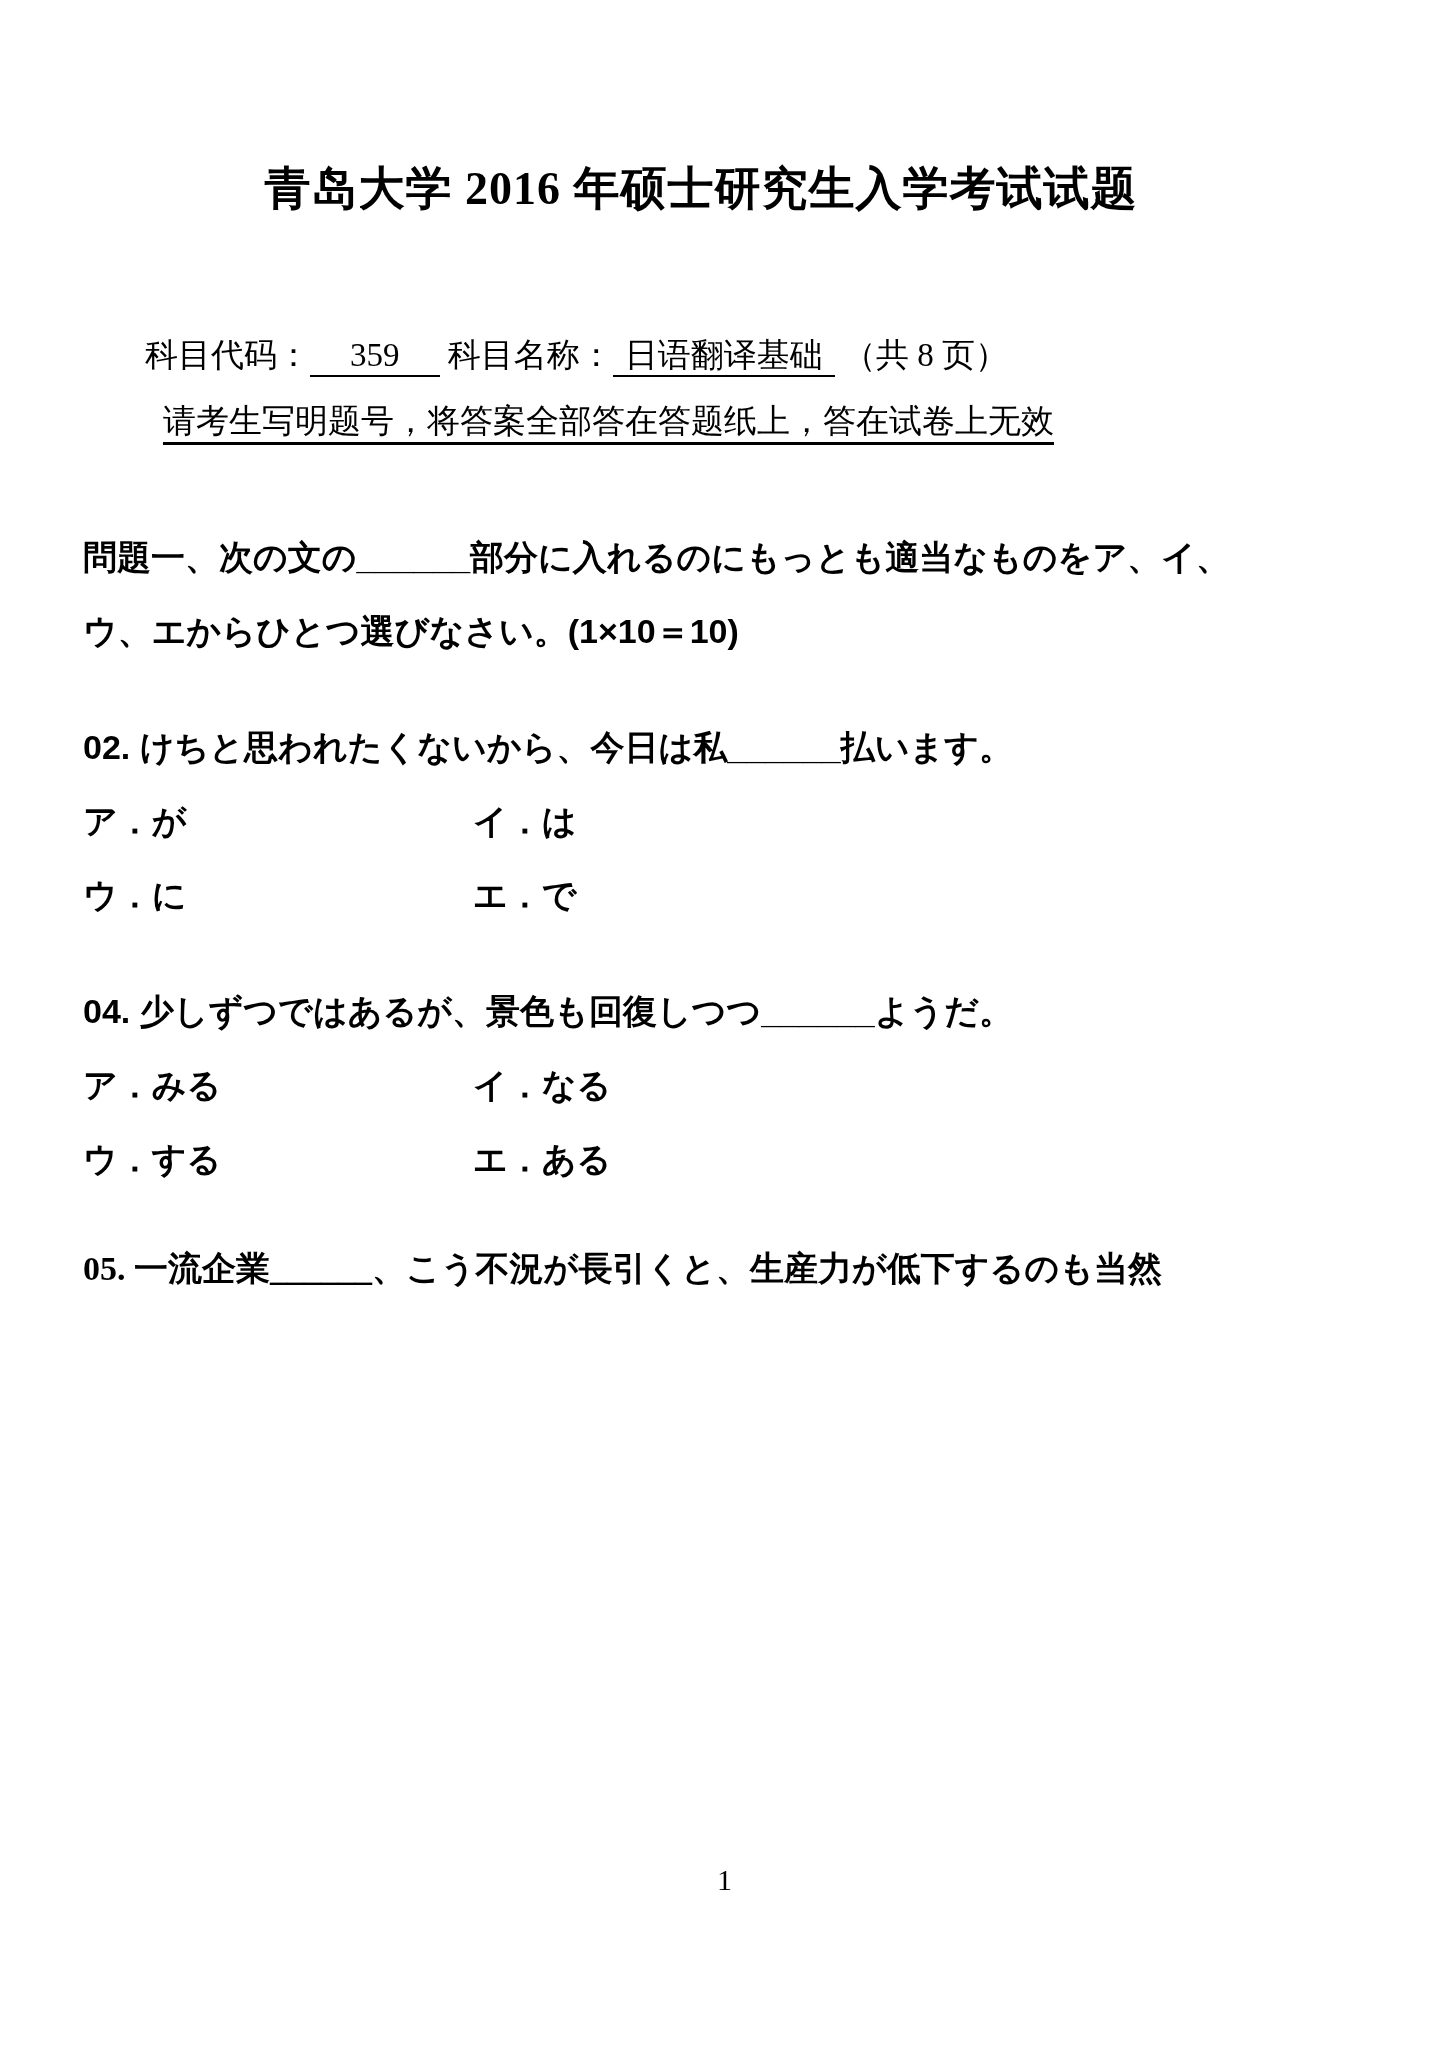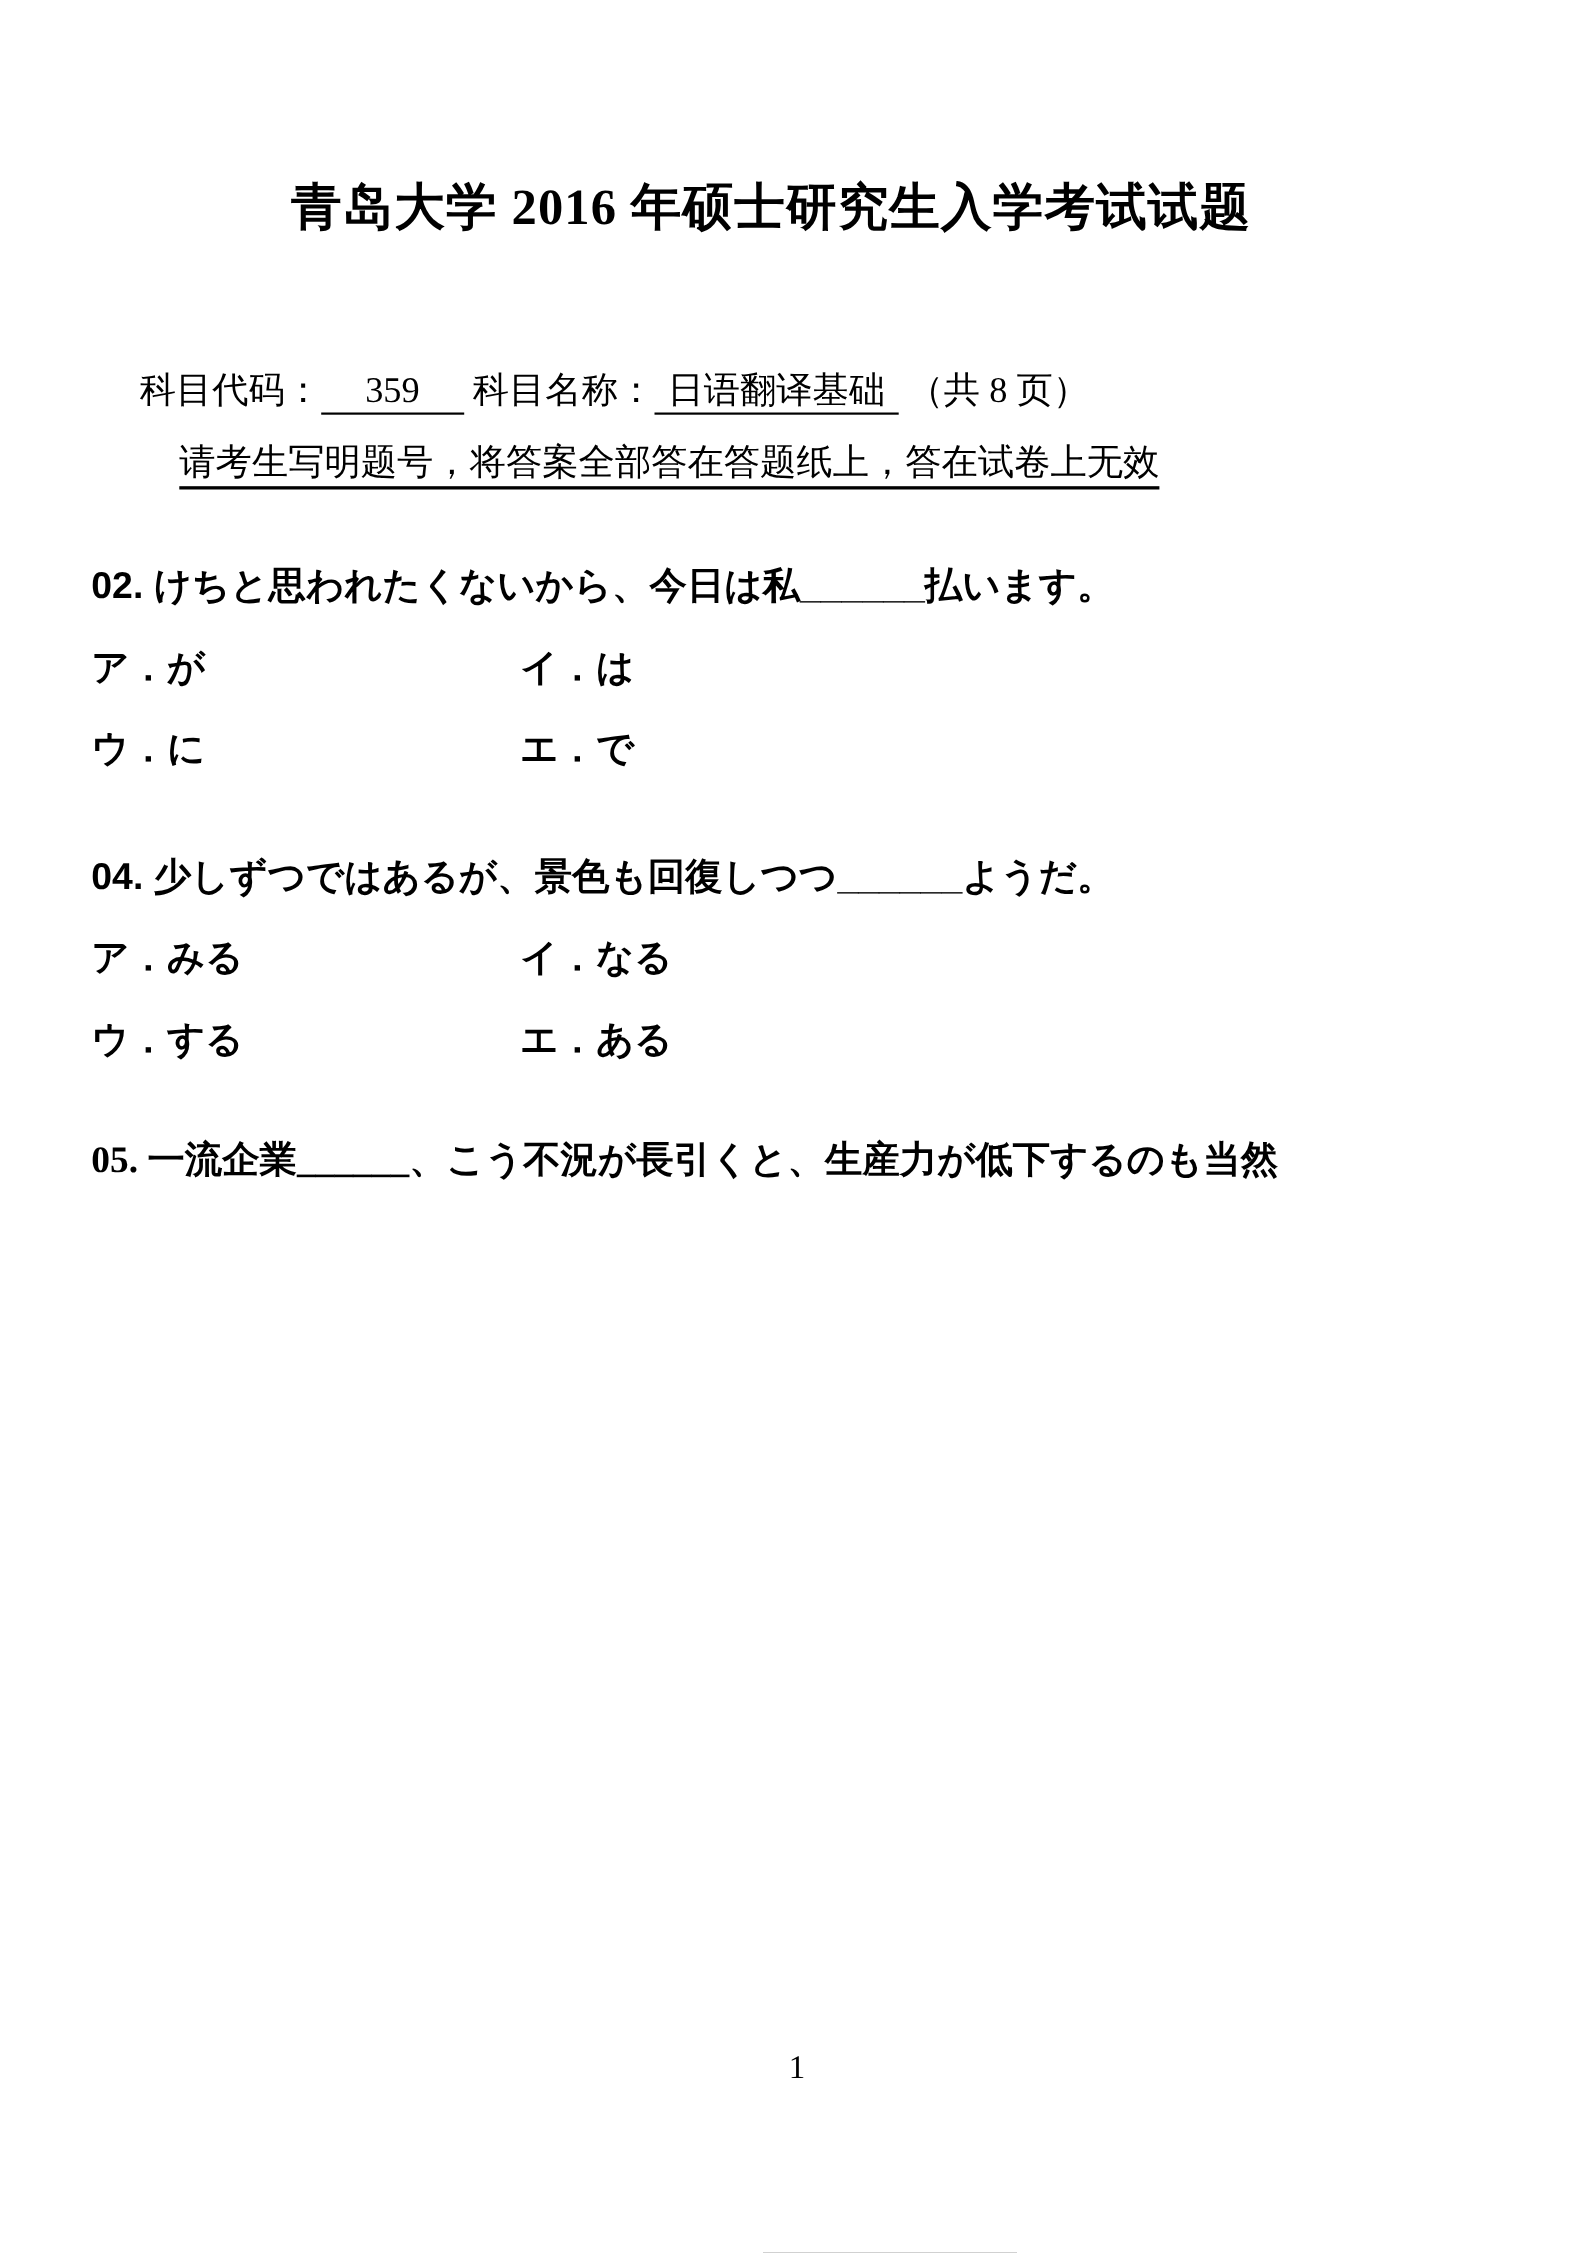"科目代码： 359 科目名称： 日语翻译基础 （共" .subject-line { margin: 94px 0 0 44px -> 94px 0 0 62px }
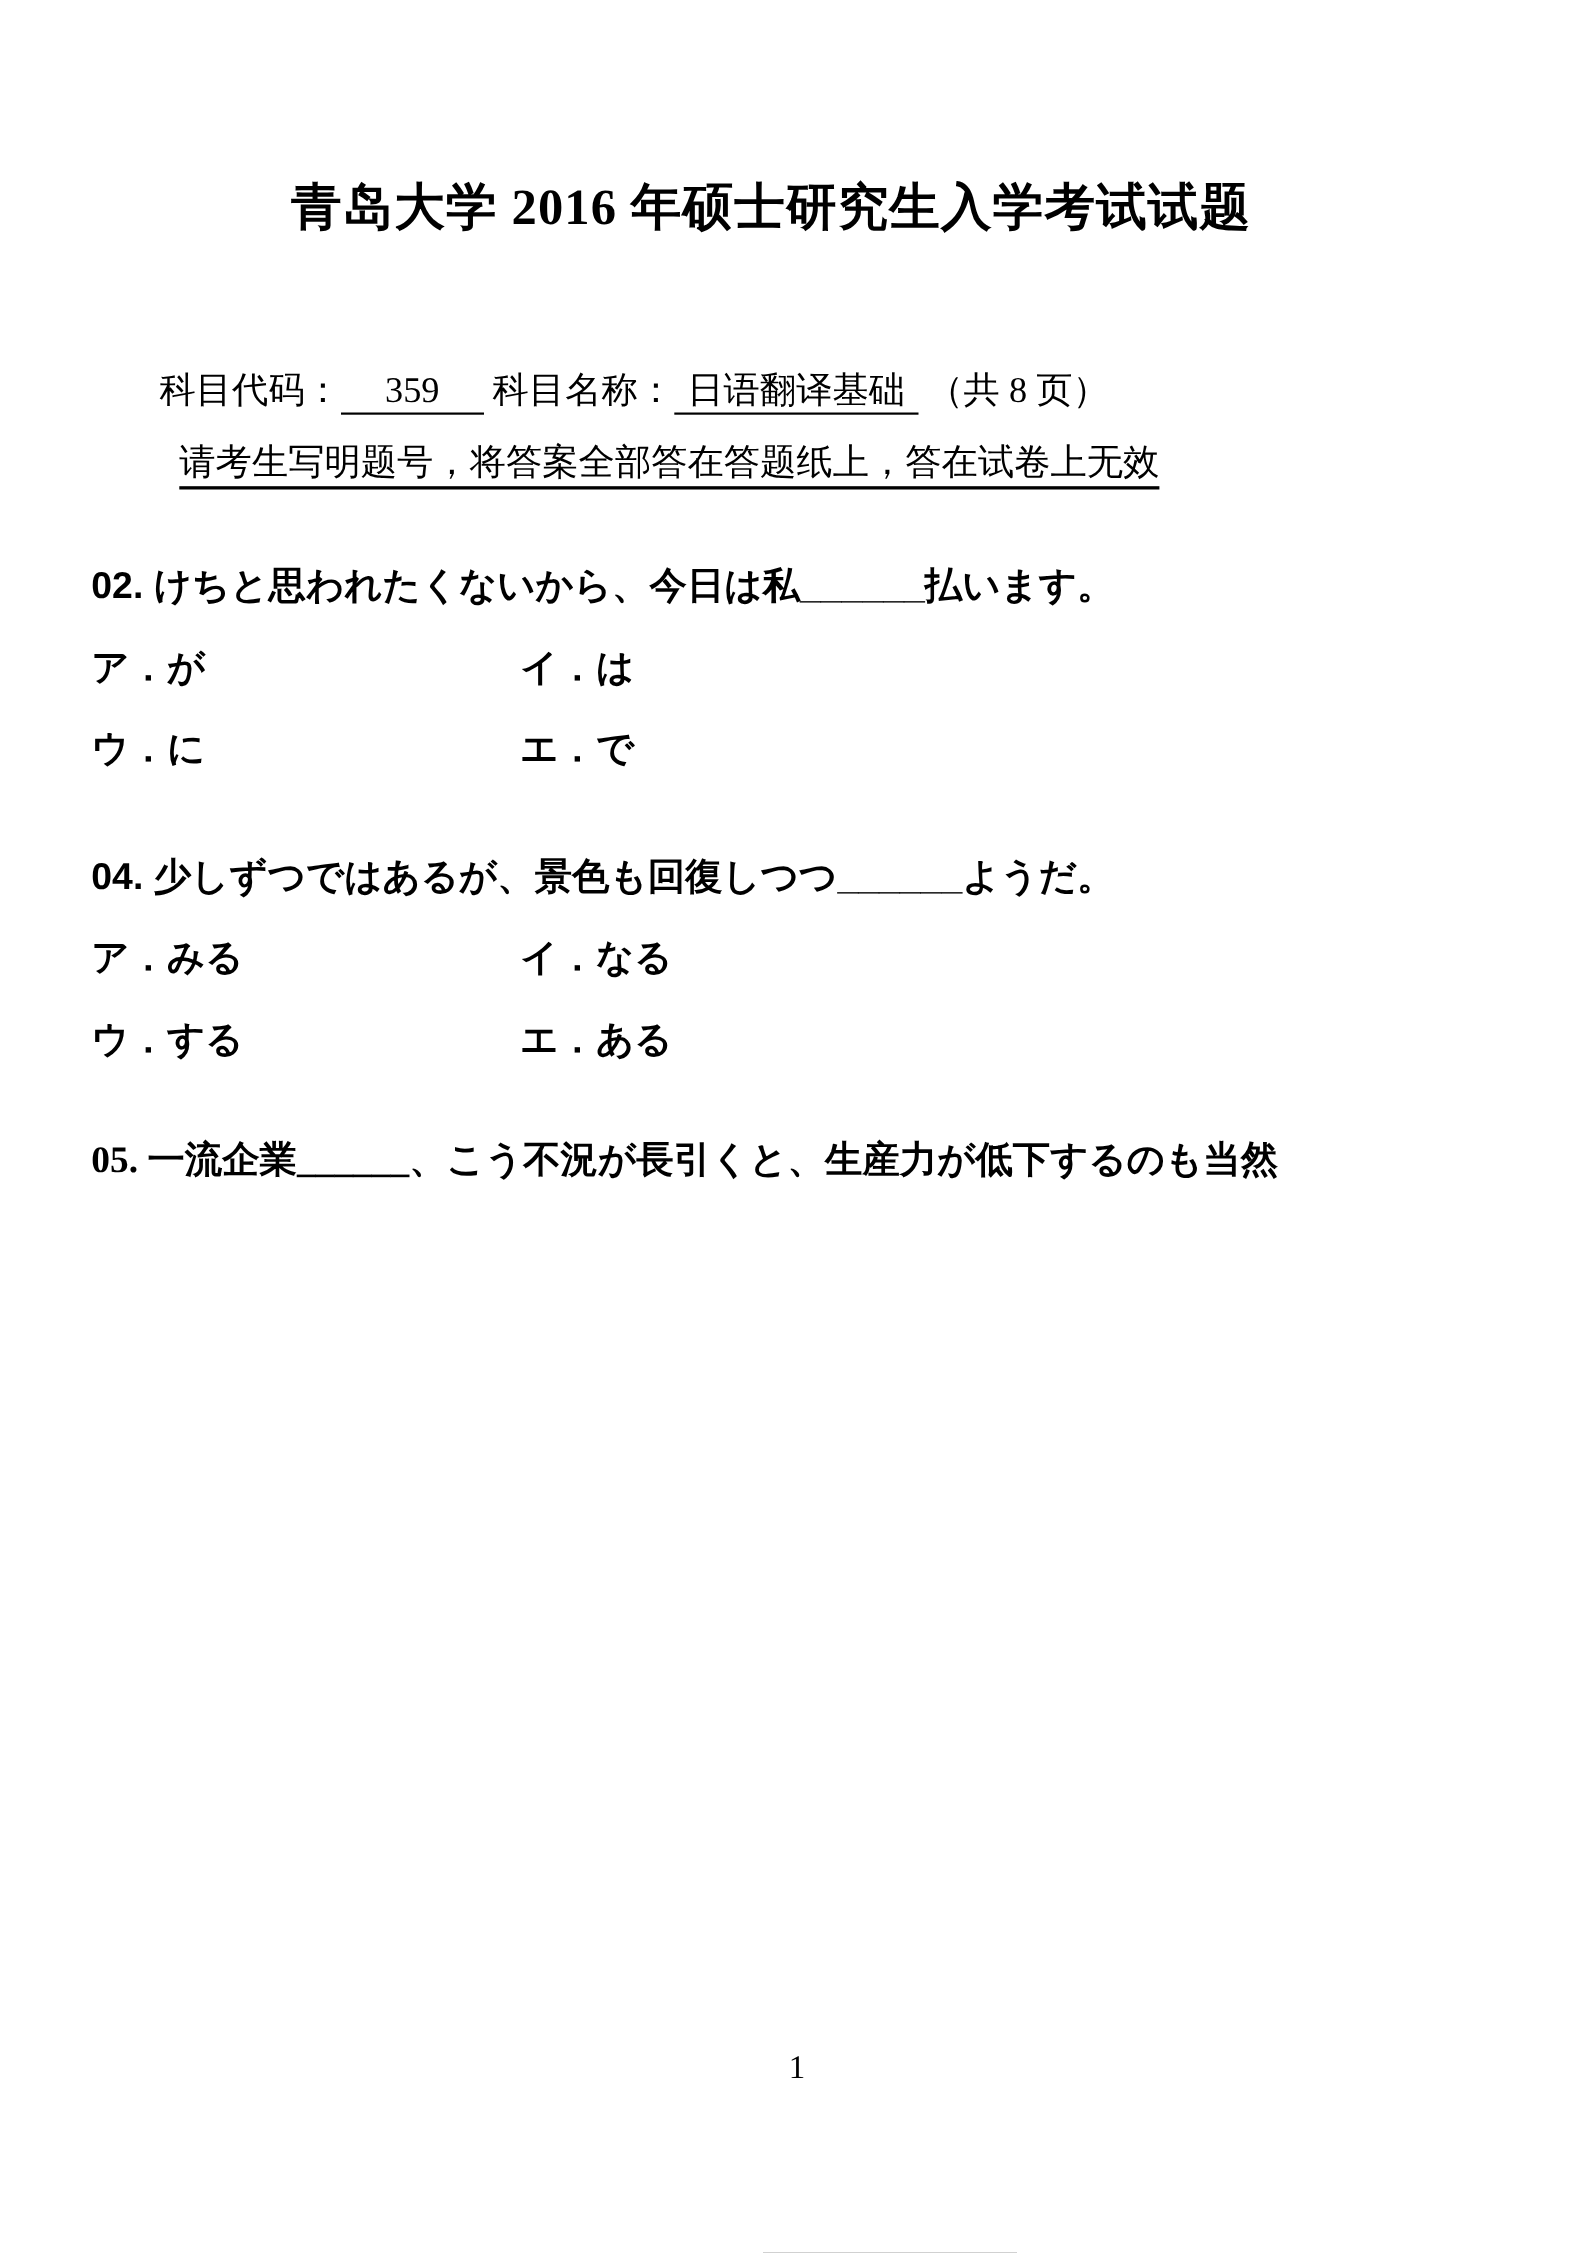"問題一、次の文の______部分に入れるのにもっとも適当なものをア、イ、" div.heading { html: none -> <div> <div>問題一、次の文の______部分に入れるのにもっとも適当なものをア、イ、</div> <div>ウ、エからひとつ選びなさい。(1×10＝10)</div> </div> }
